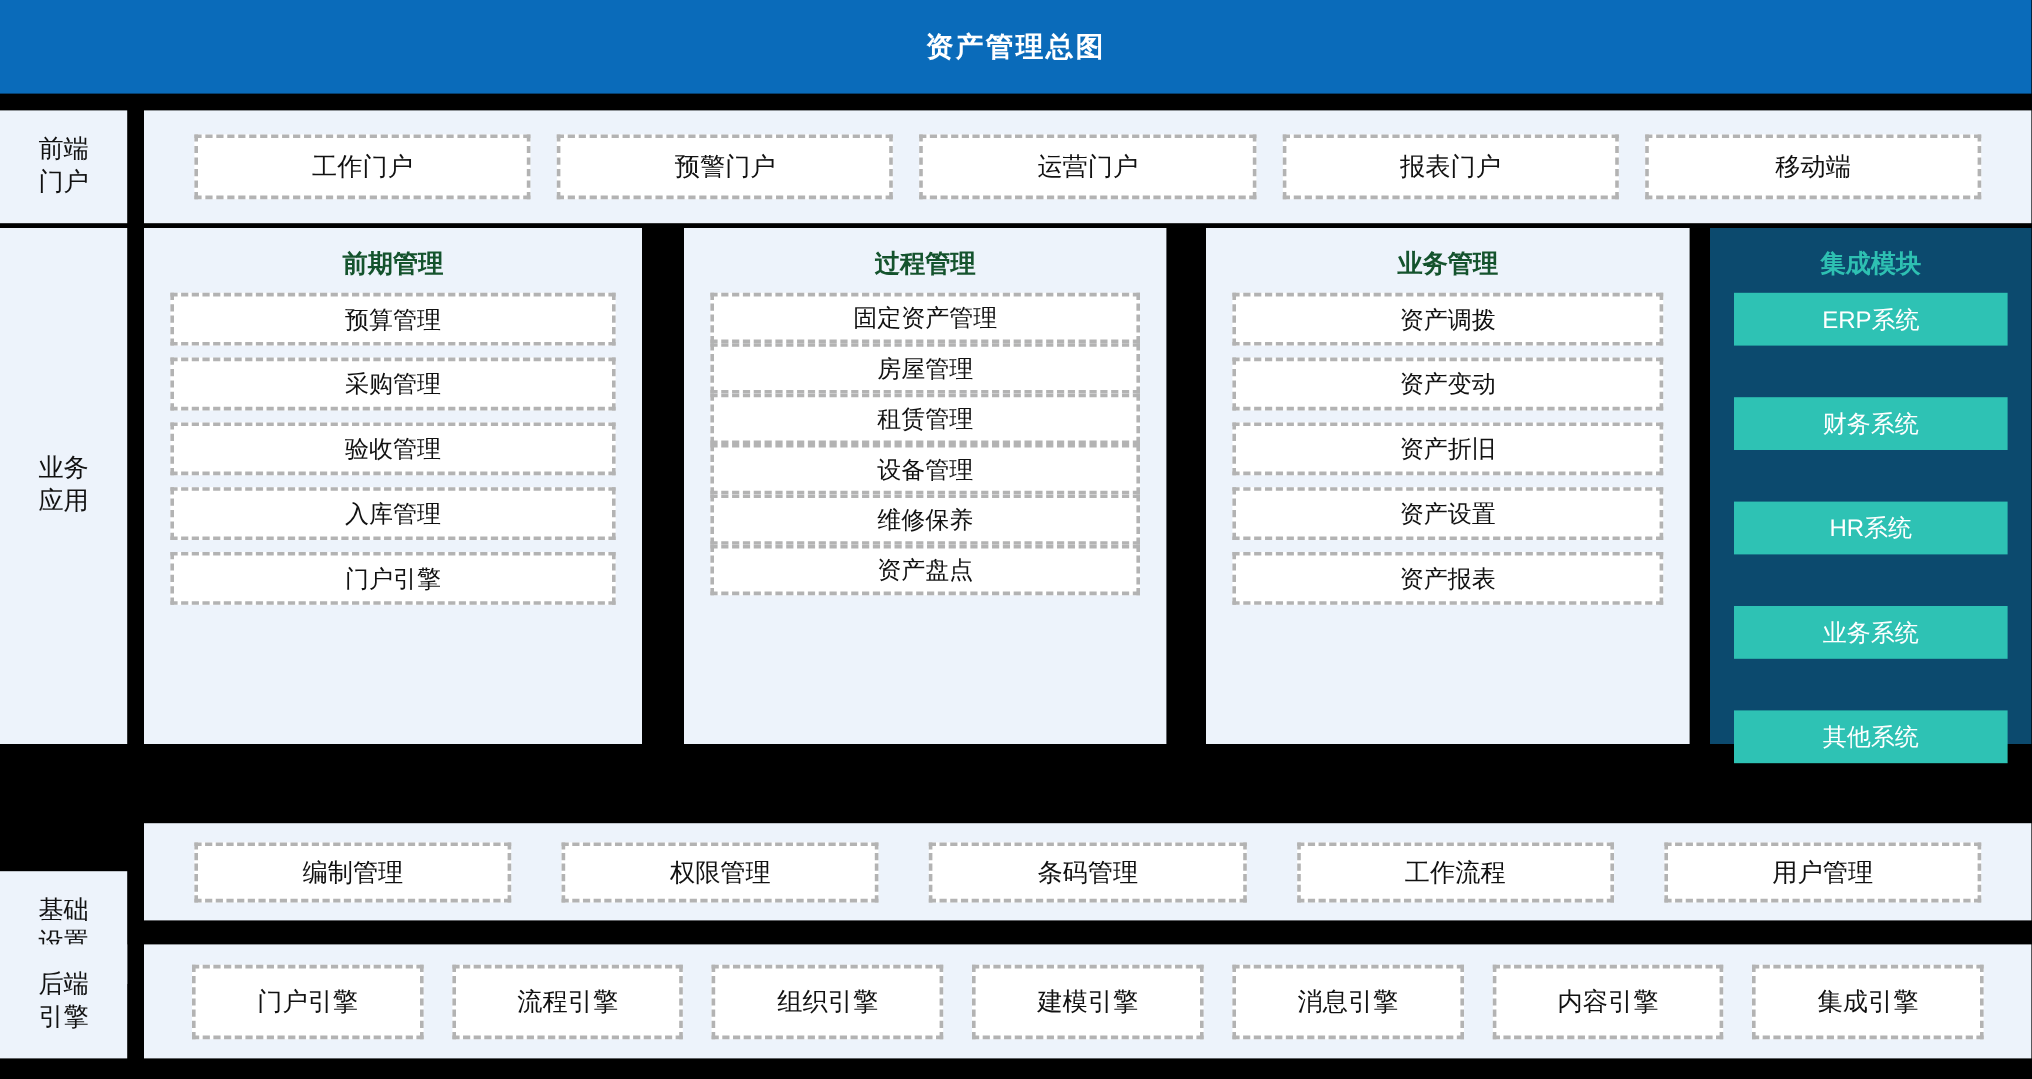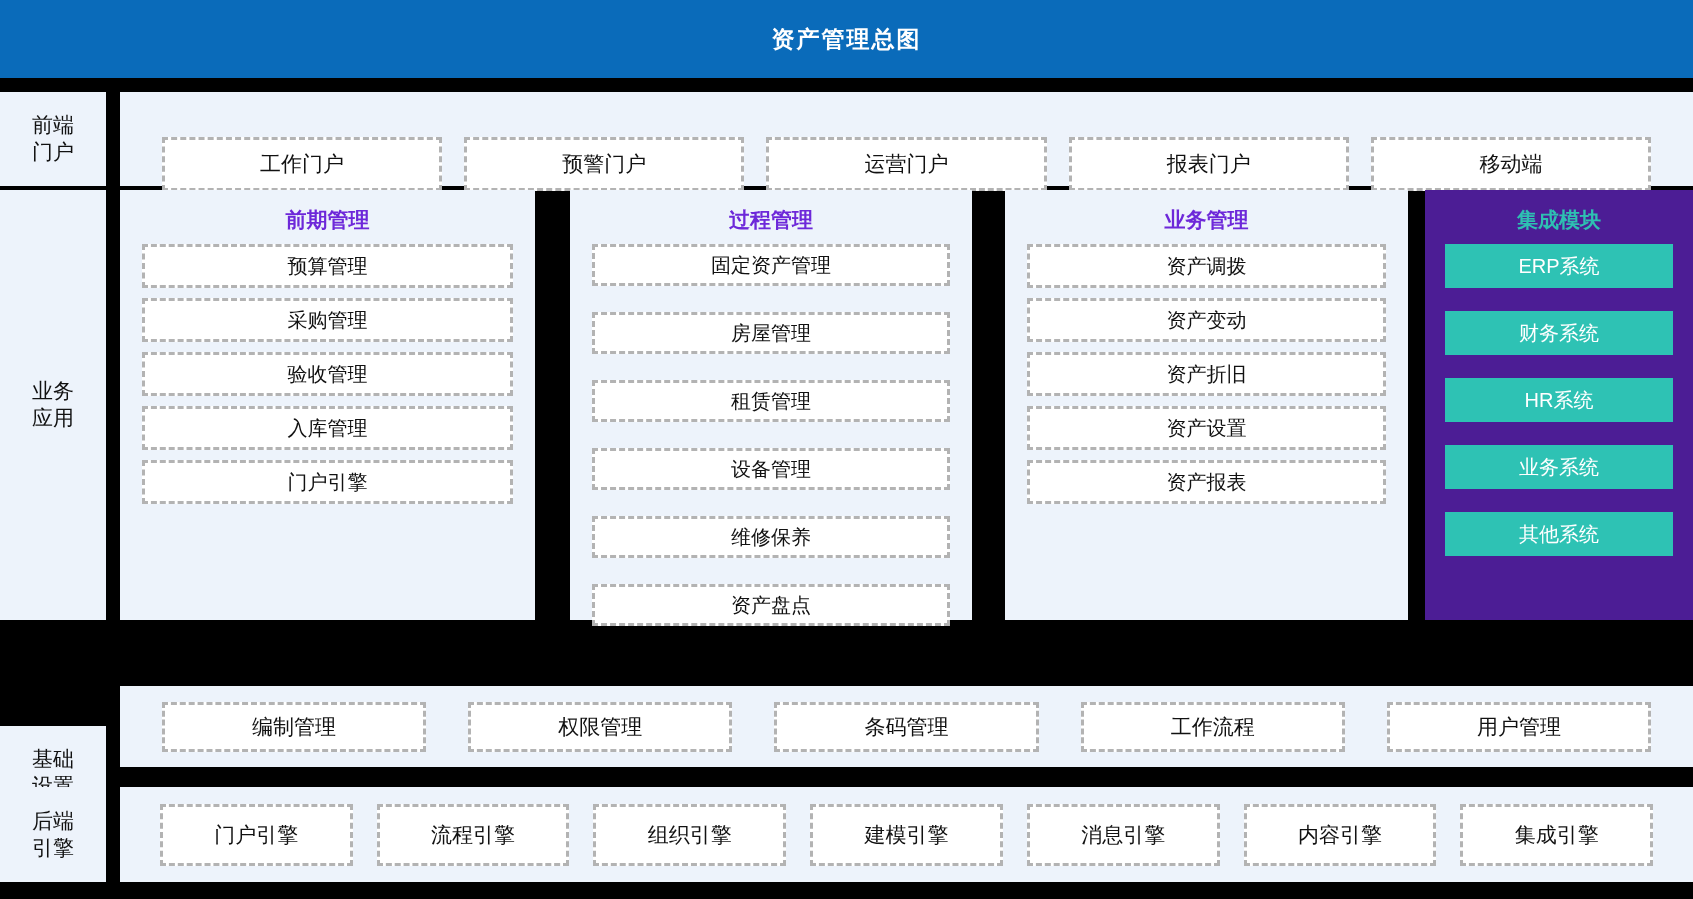"工作门户" .portal-items { margin-top: 25px -> none }
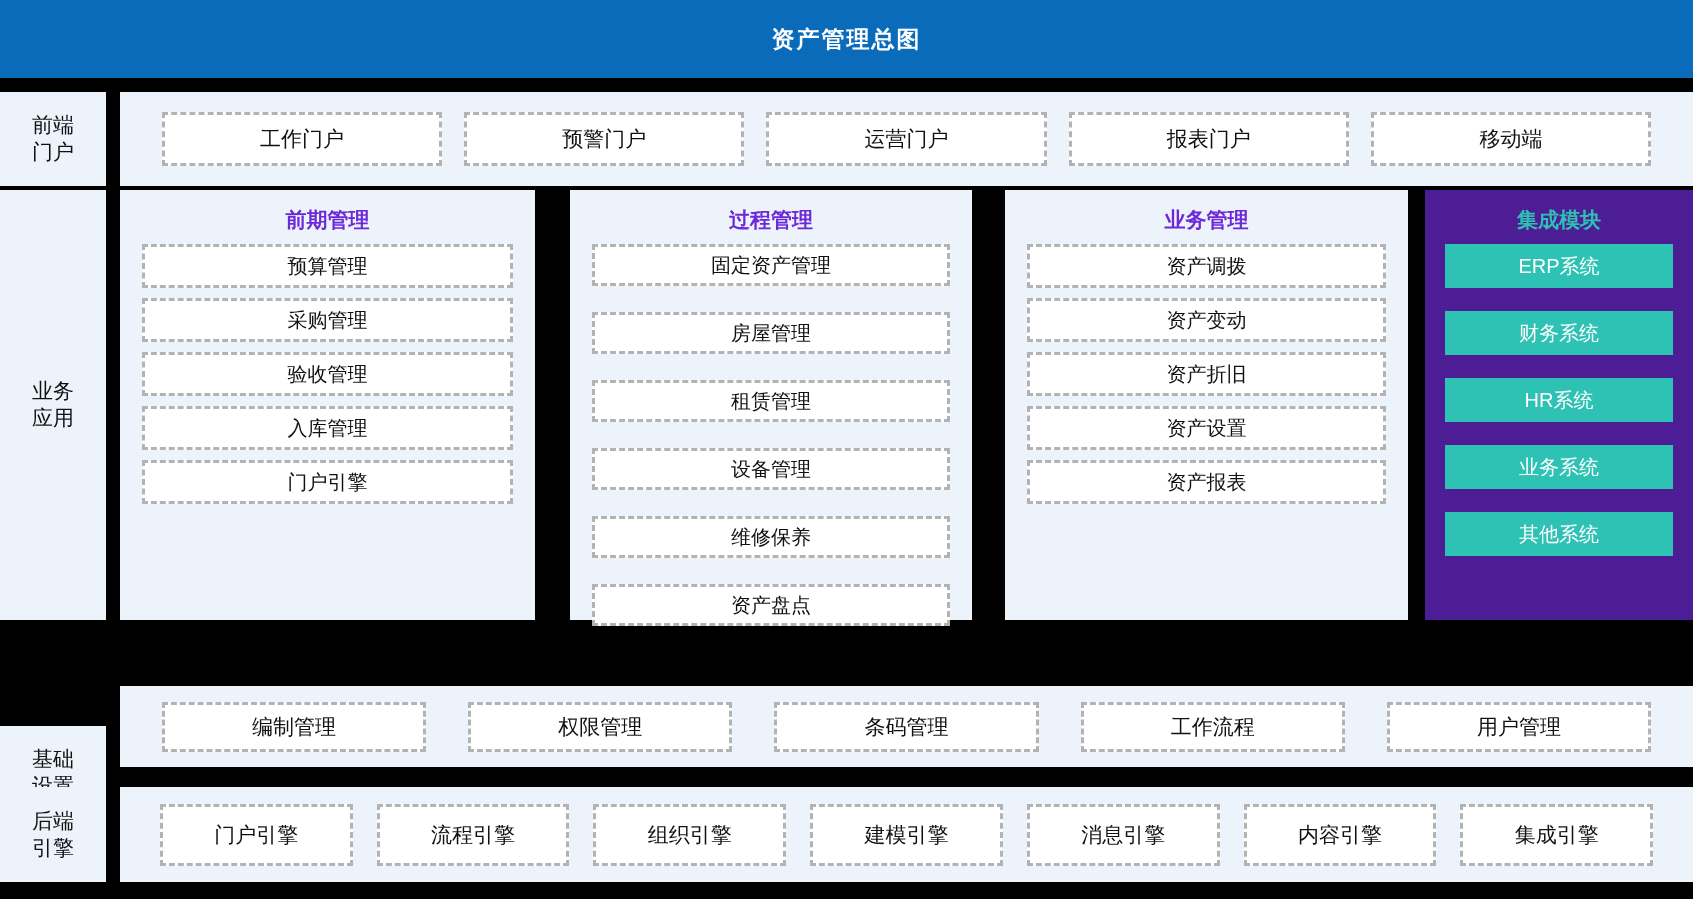"前期管理" .col-title { color: #6d28d9 -> #14532d }
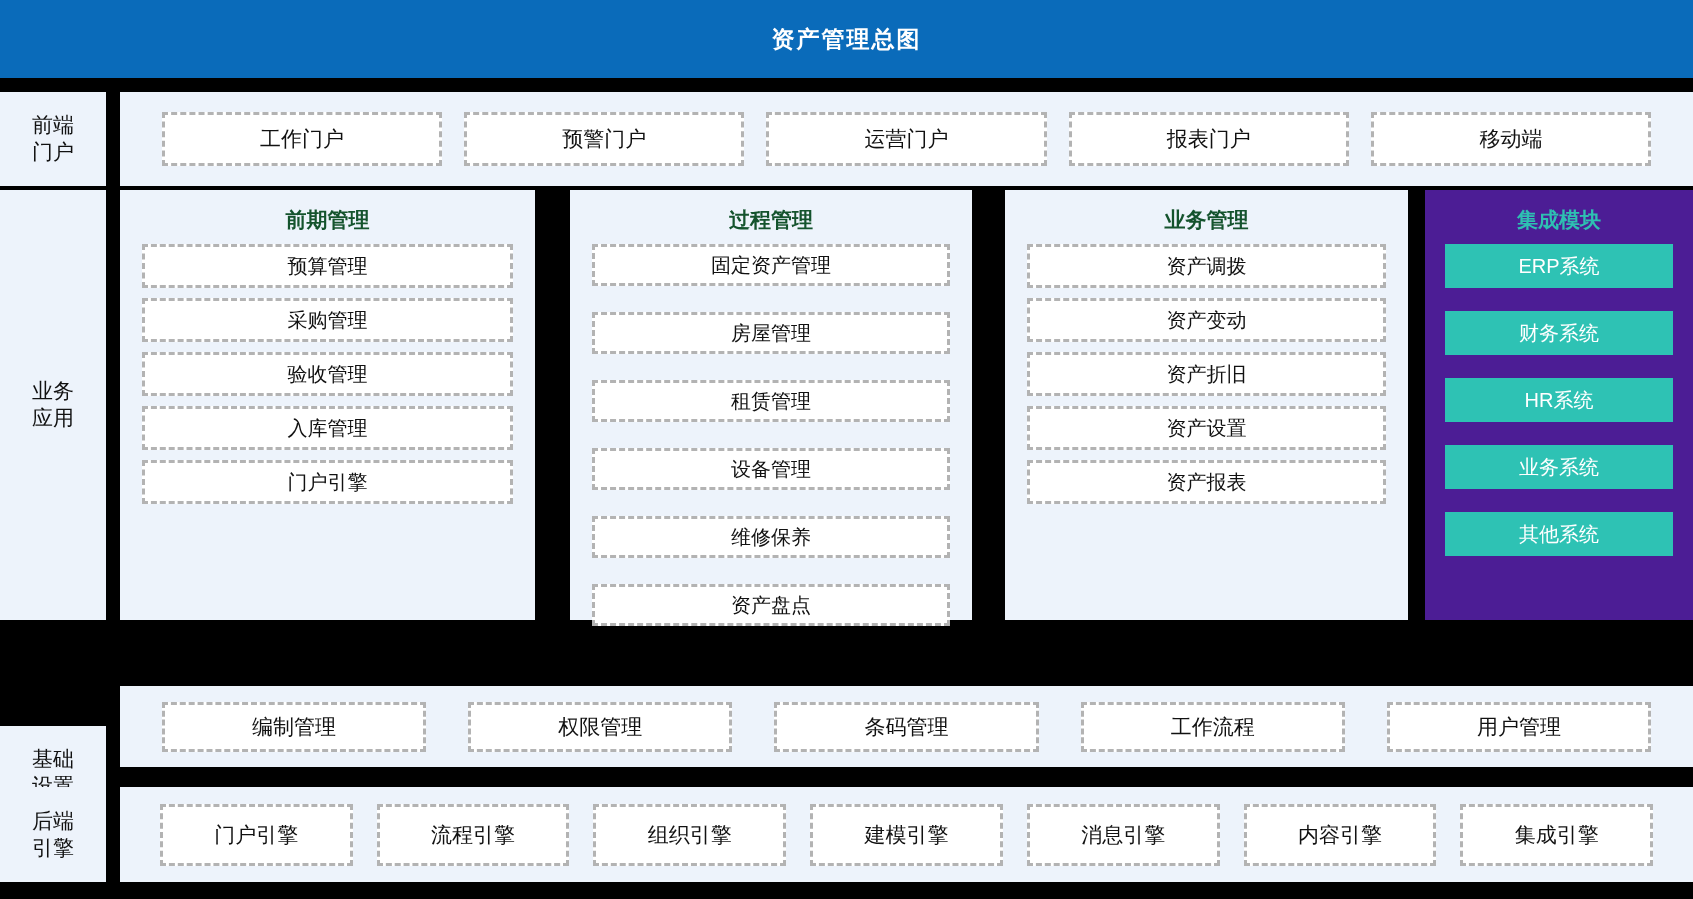"集成模块" .biz-col.integration { background: #4c1d95 -> #0c4a6e }
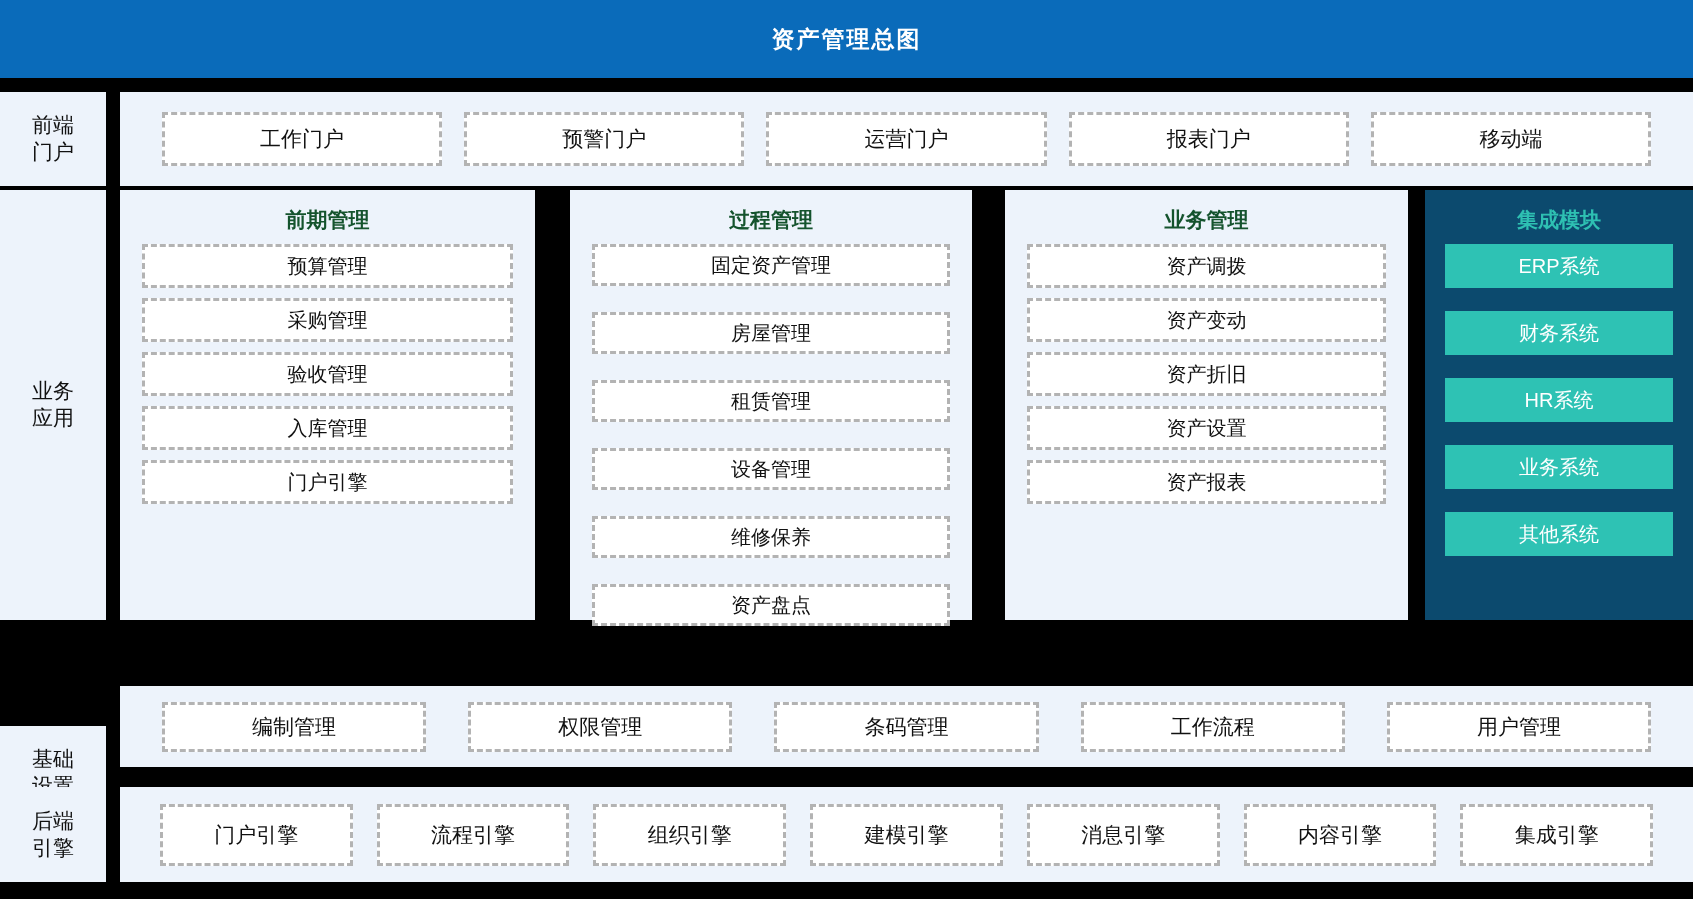"固定资产管理" .col-items.tight { gap: 26px -> 0 }
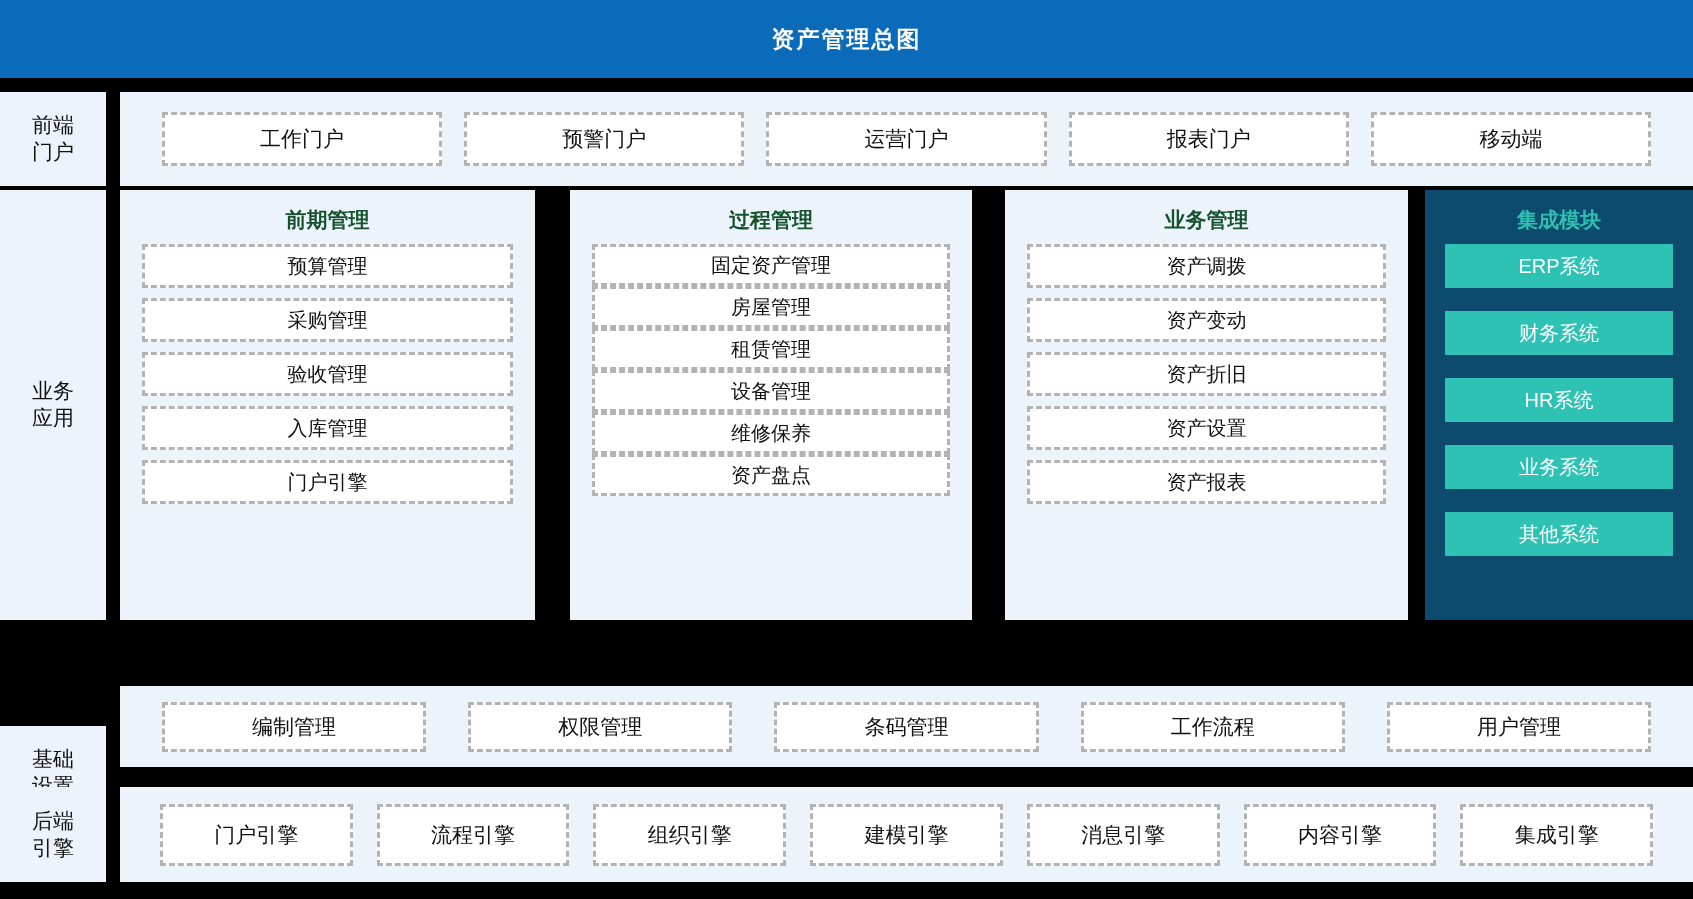"ERP系统" .col-items.green { gap: 23px -> 43px }
